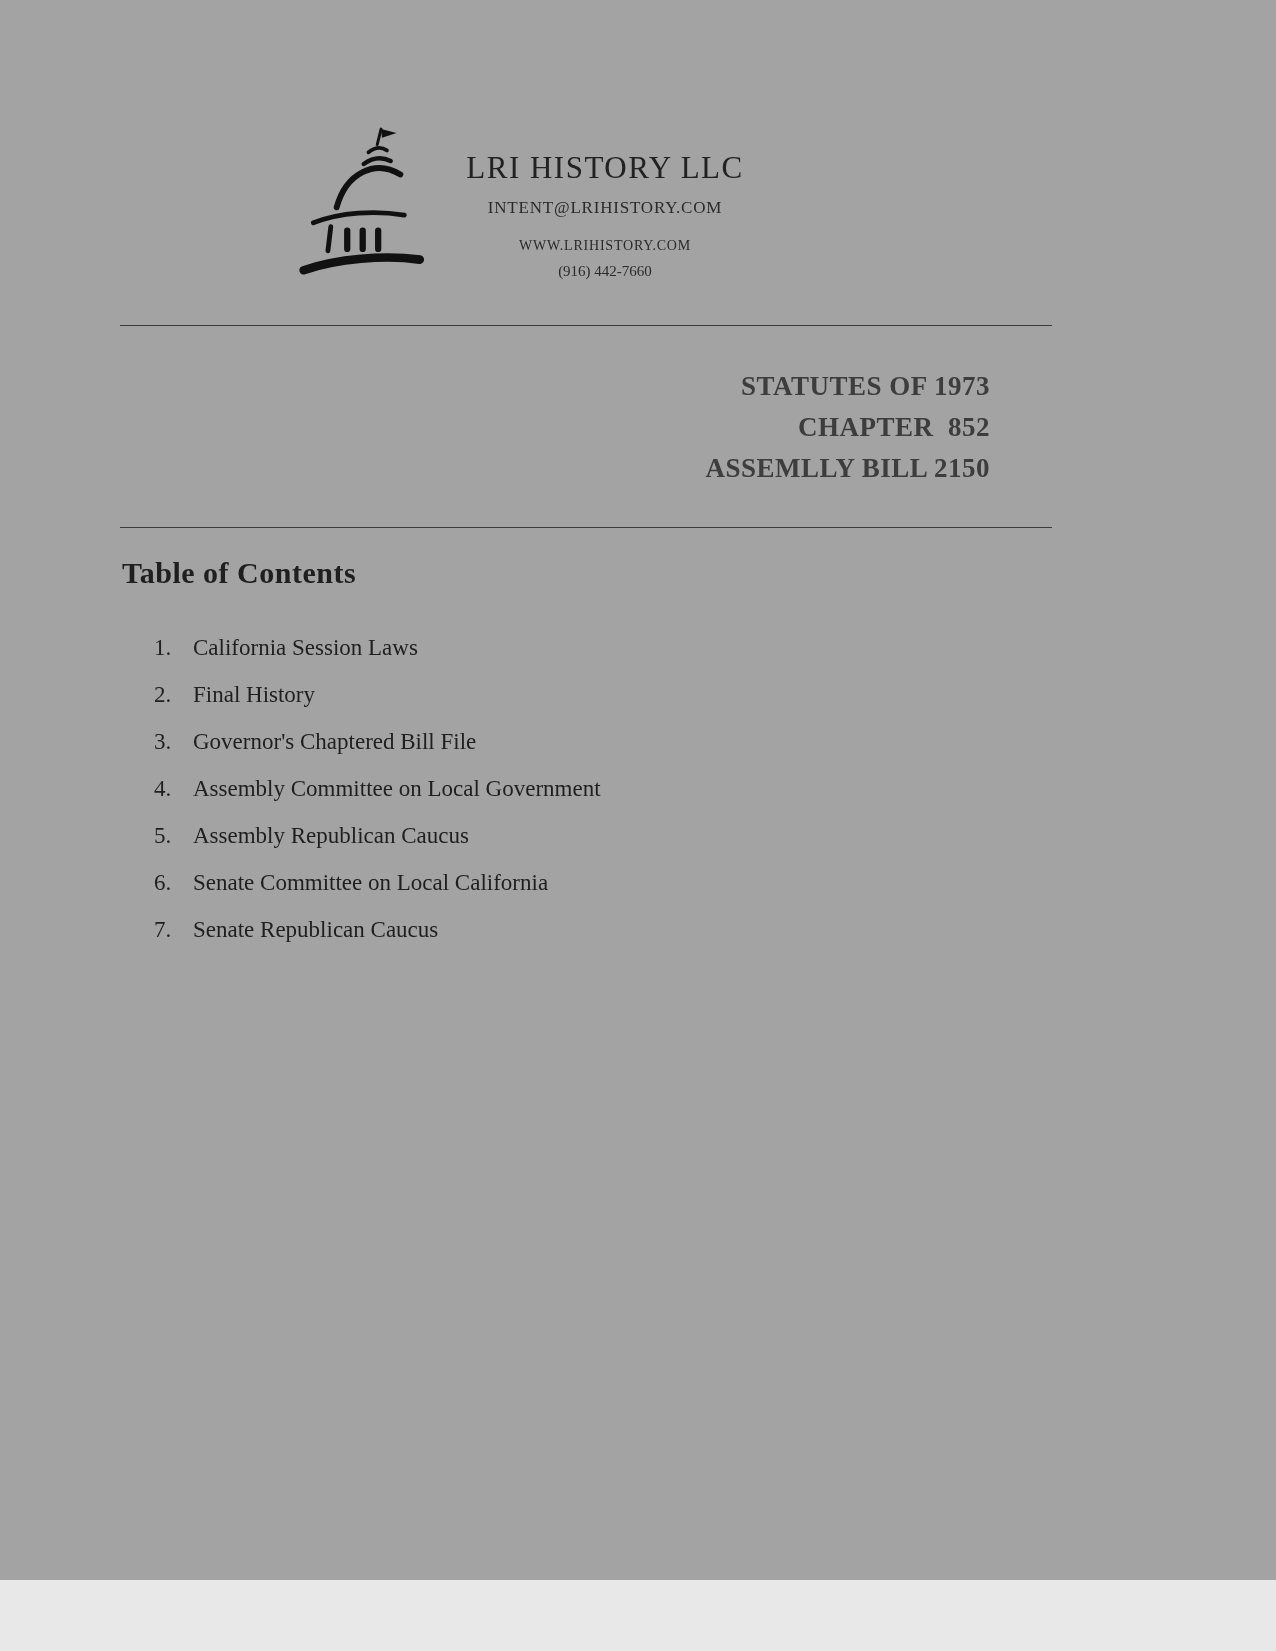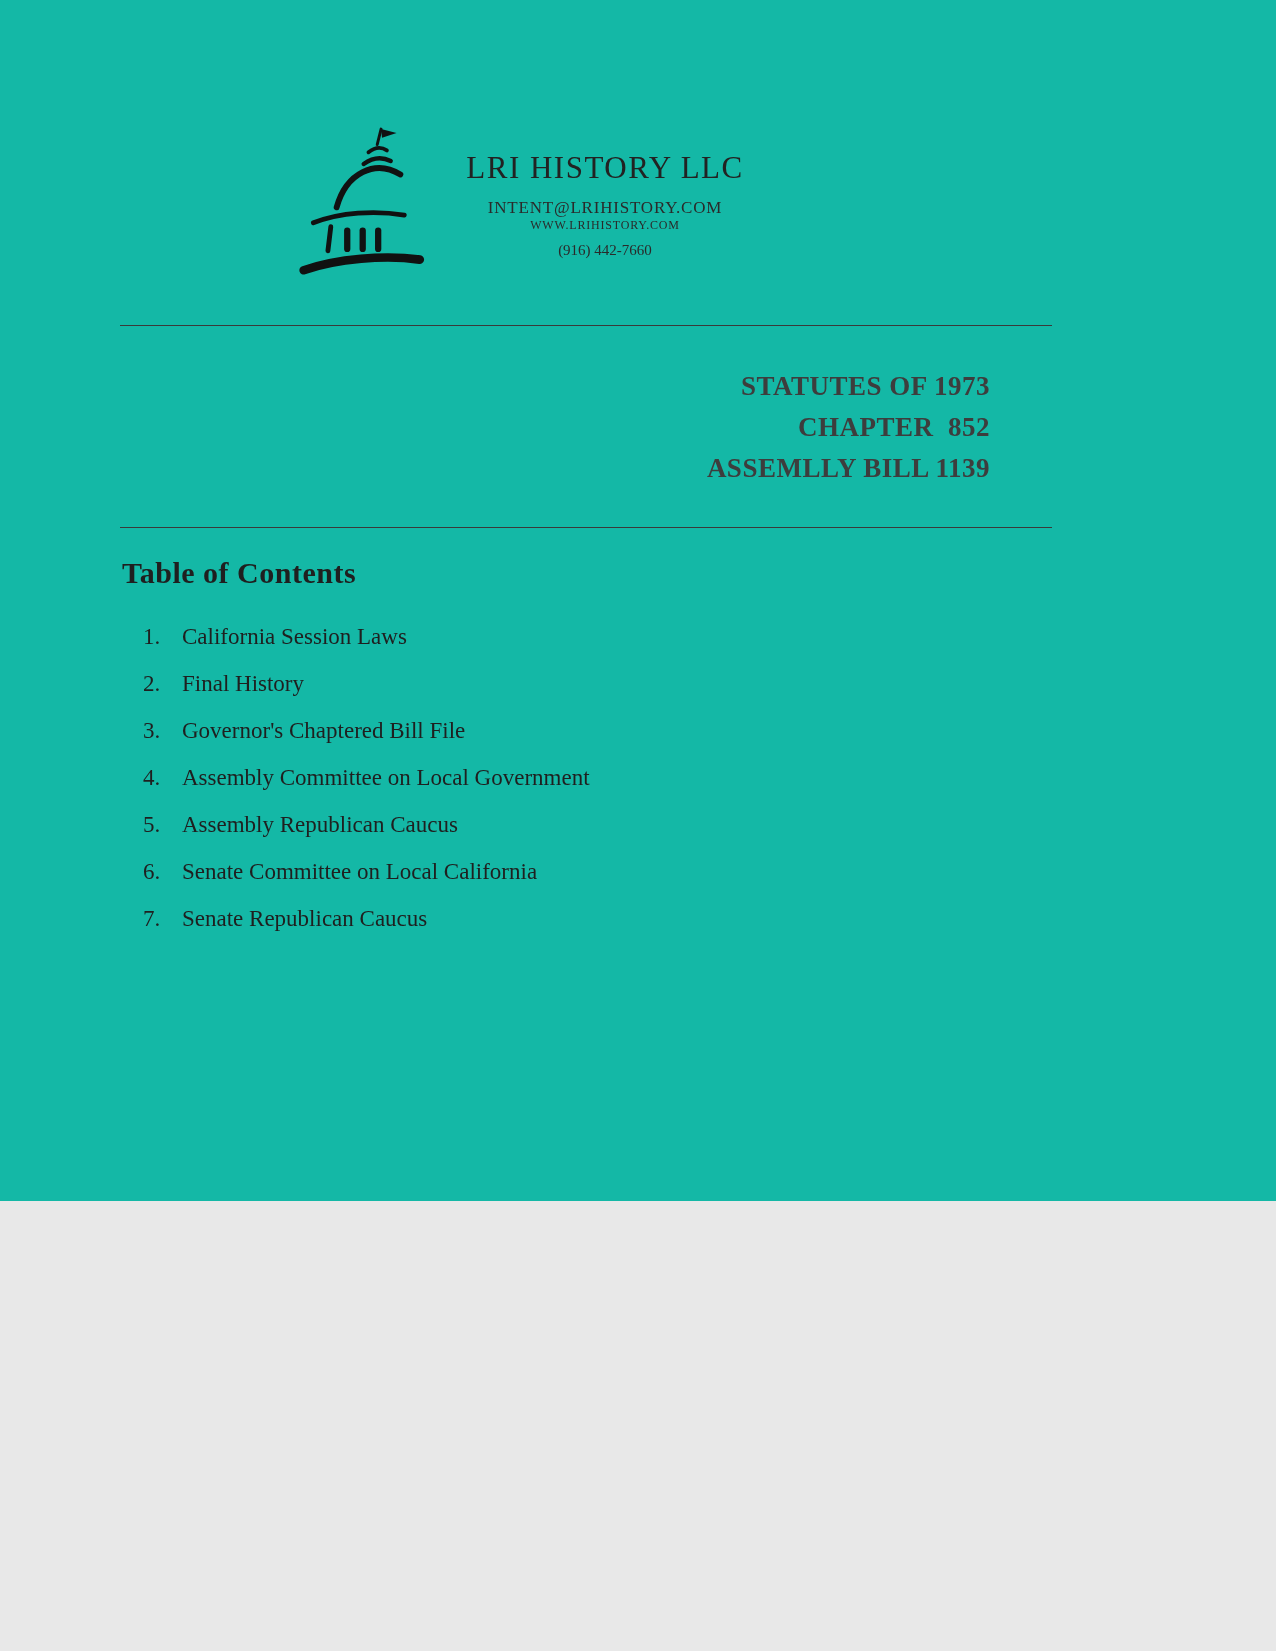"LRI HISTORY LLC" .page { background: #14b8a6 -> #a3a3a3; height: 1201px -> 1580px }
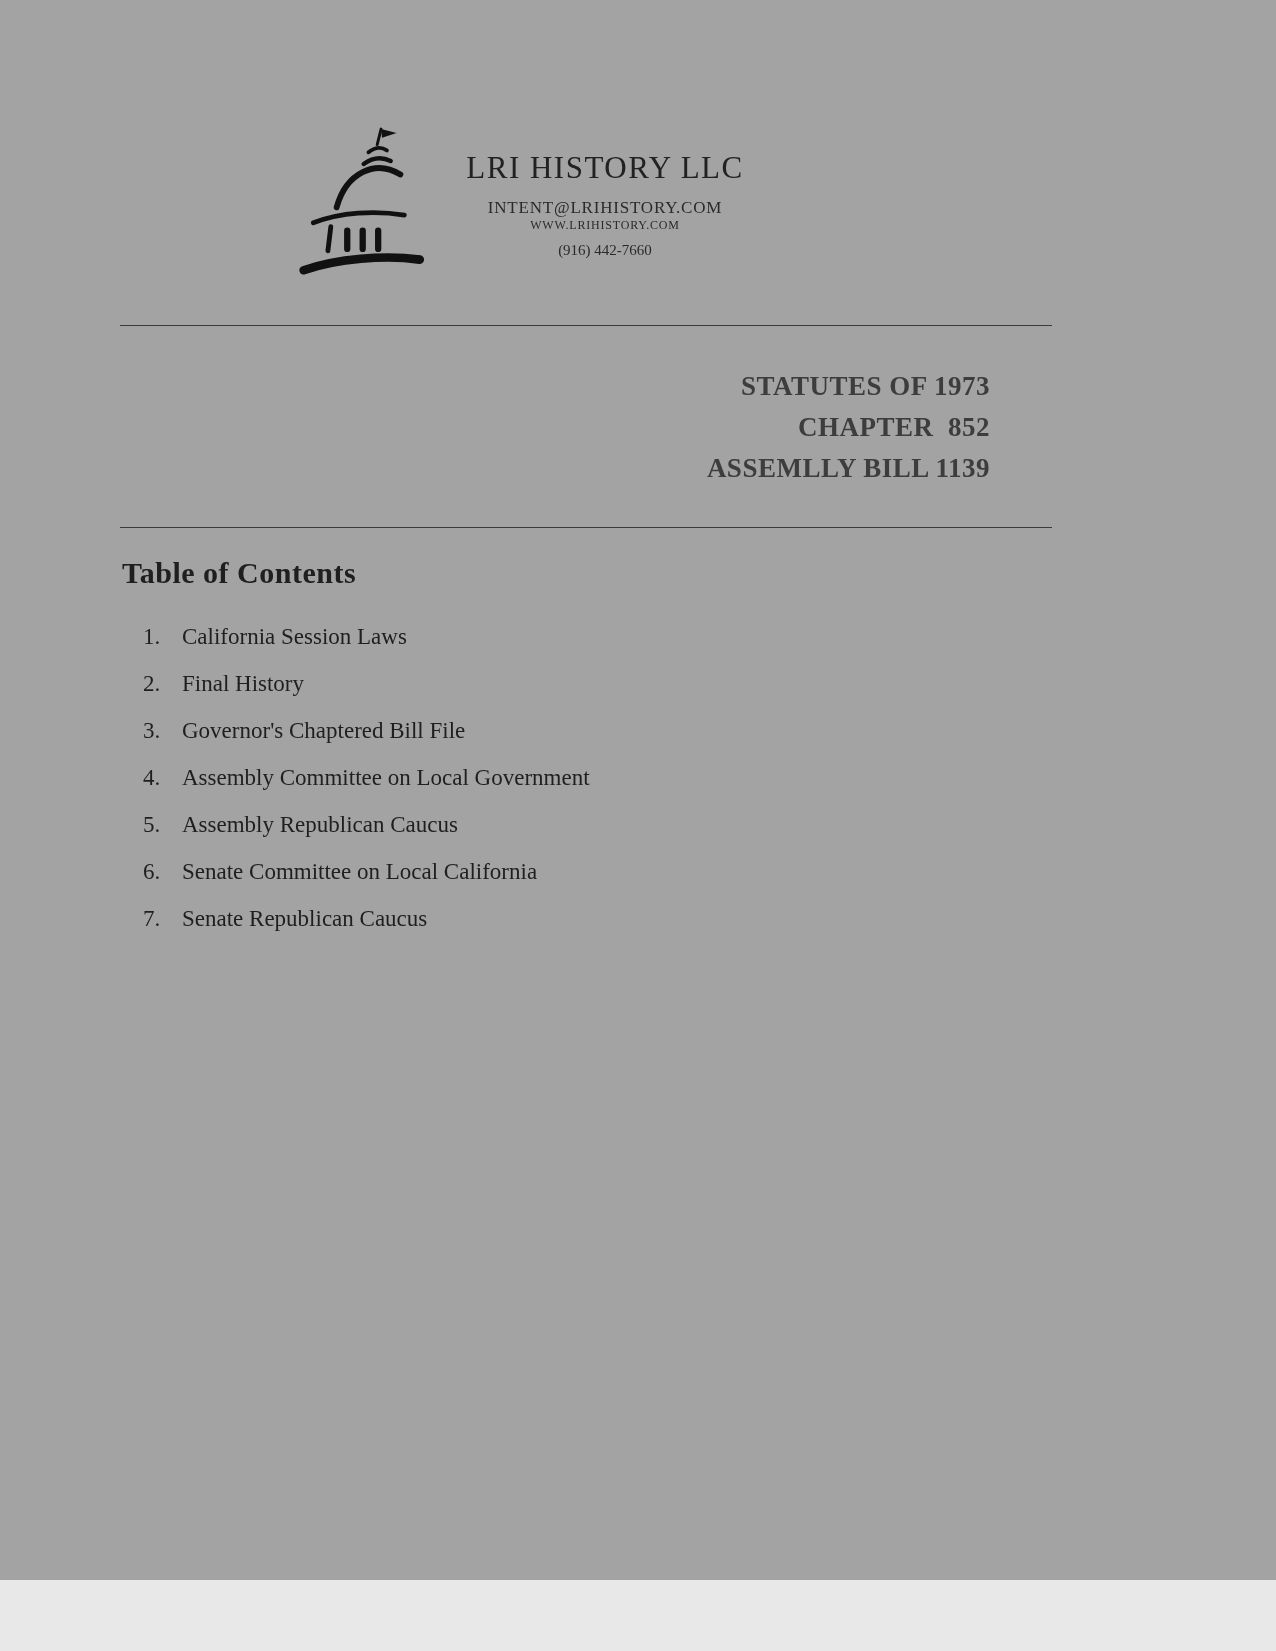"WWW.LRIHISTORY.COM" .contact-web { font-size: 12px -> 14px; margin-top: 0 -> 20px }
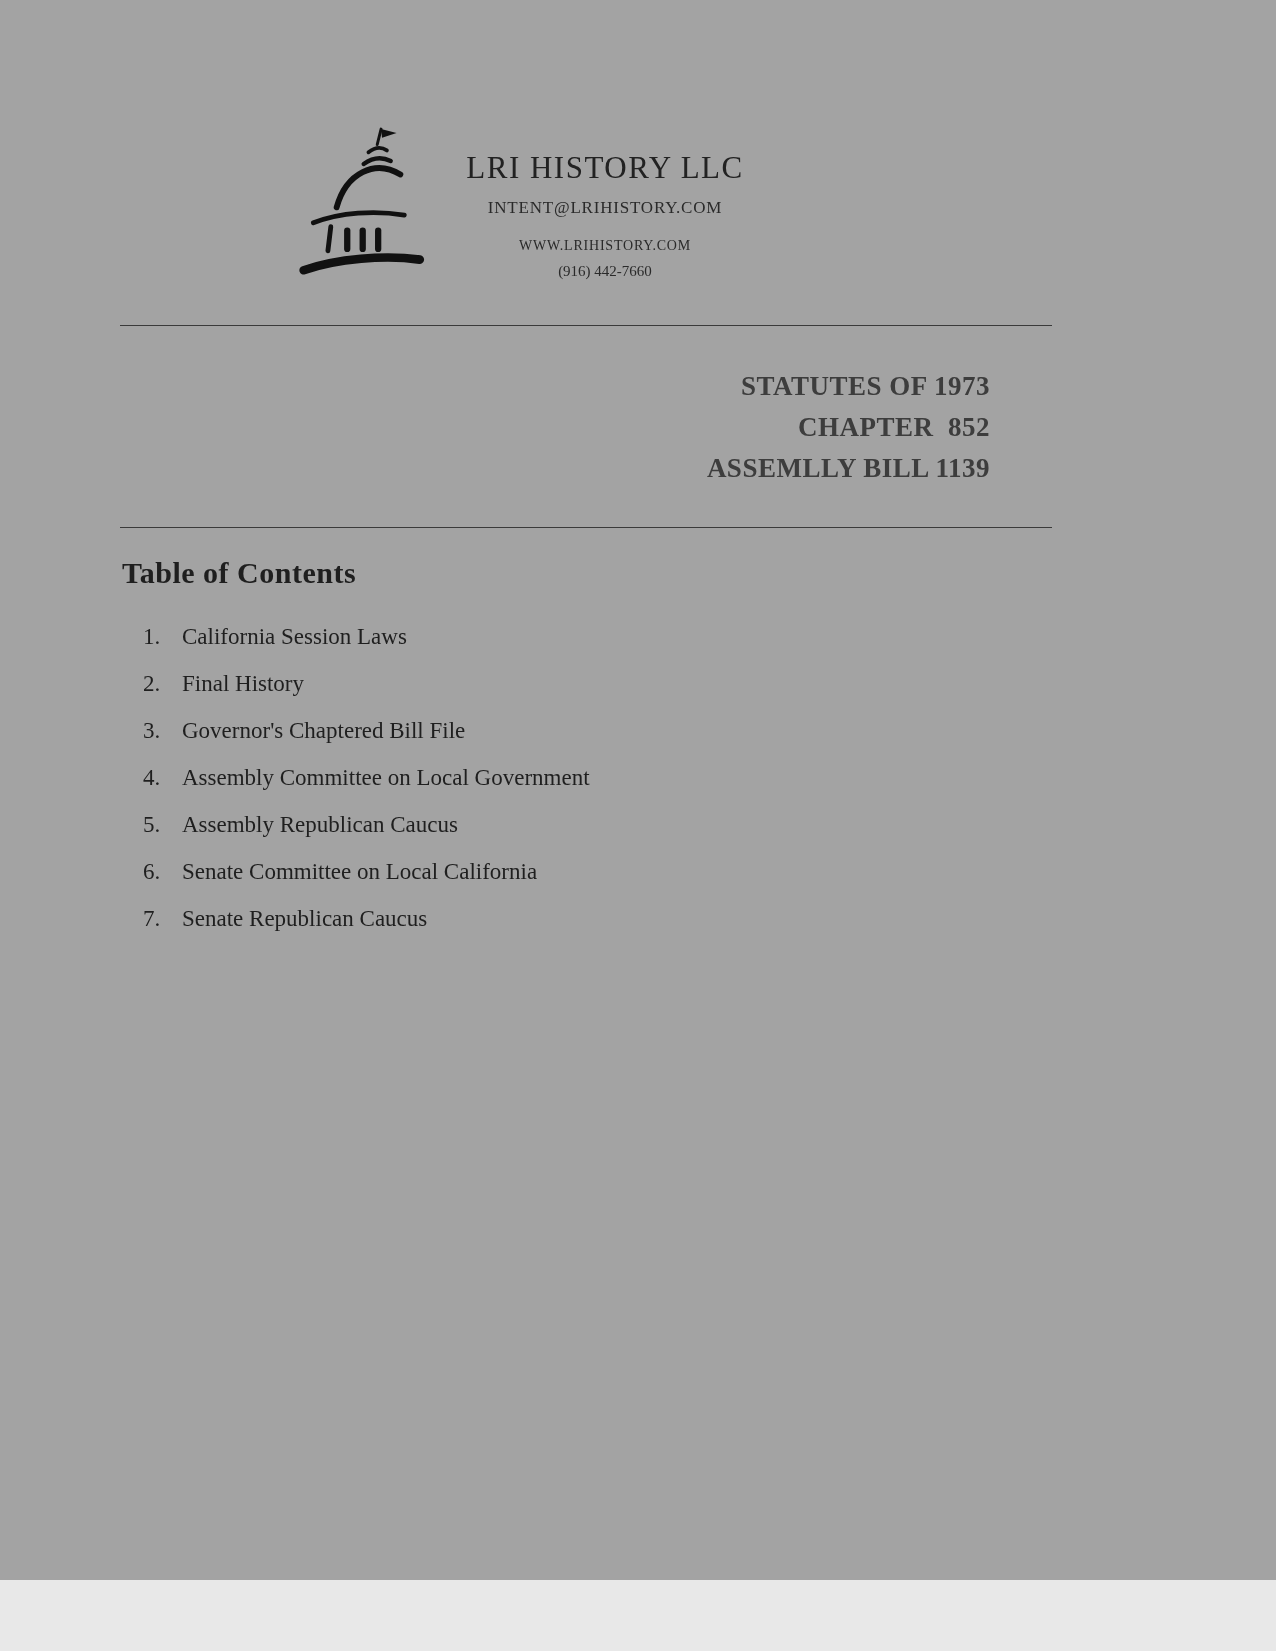"ASSEMLLY BILL 1139" div.title-line { text: 1139 -> 2150 }
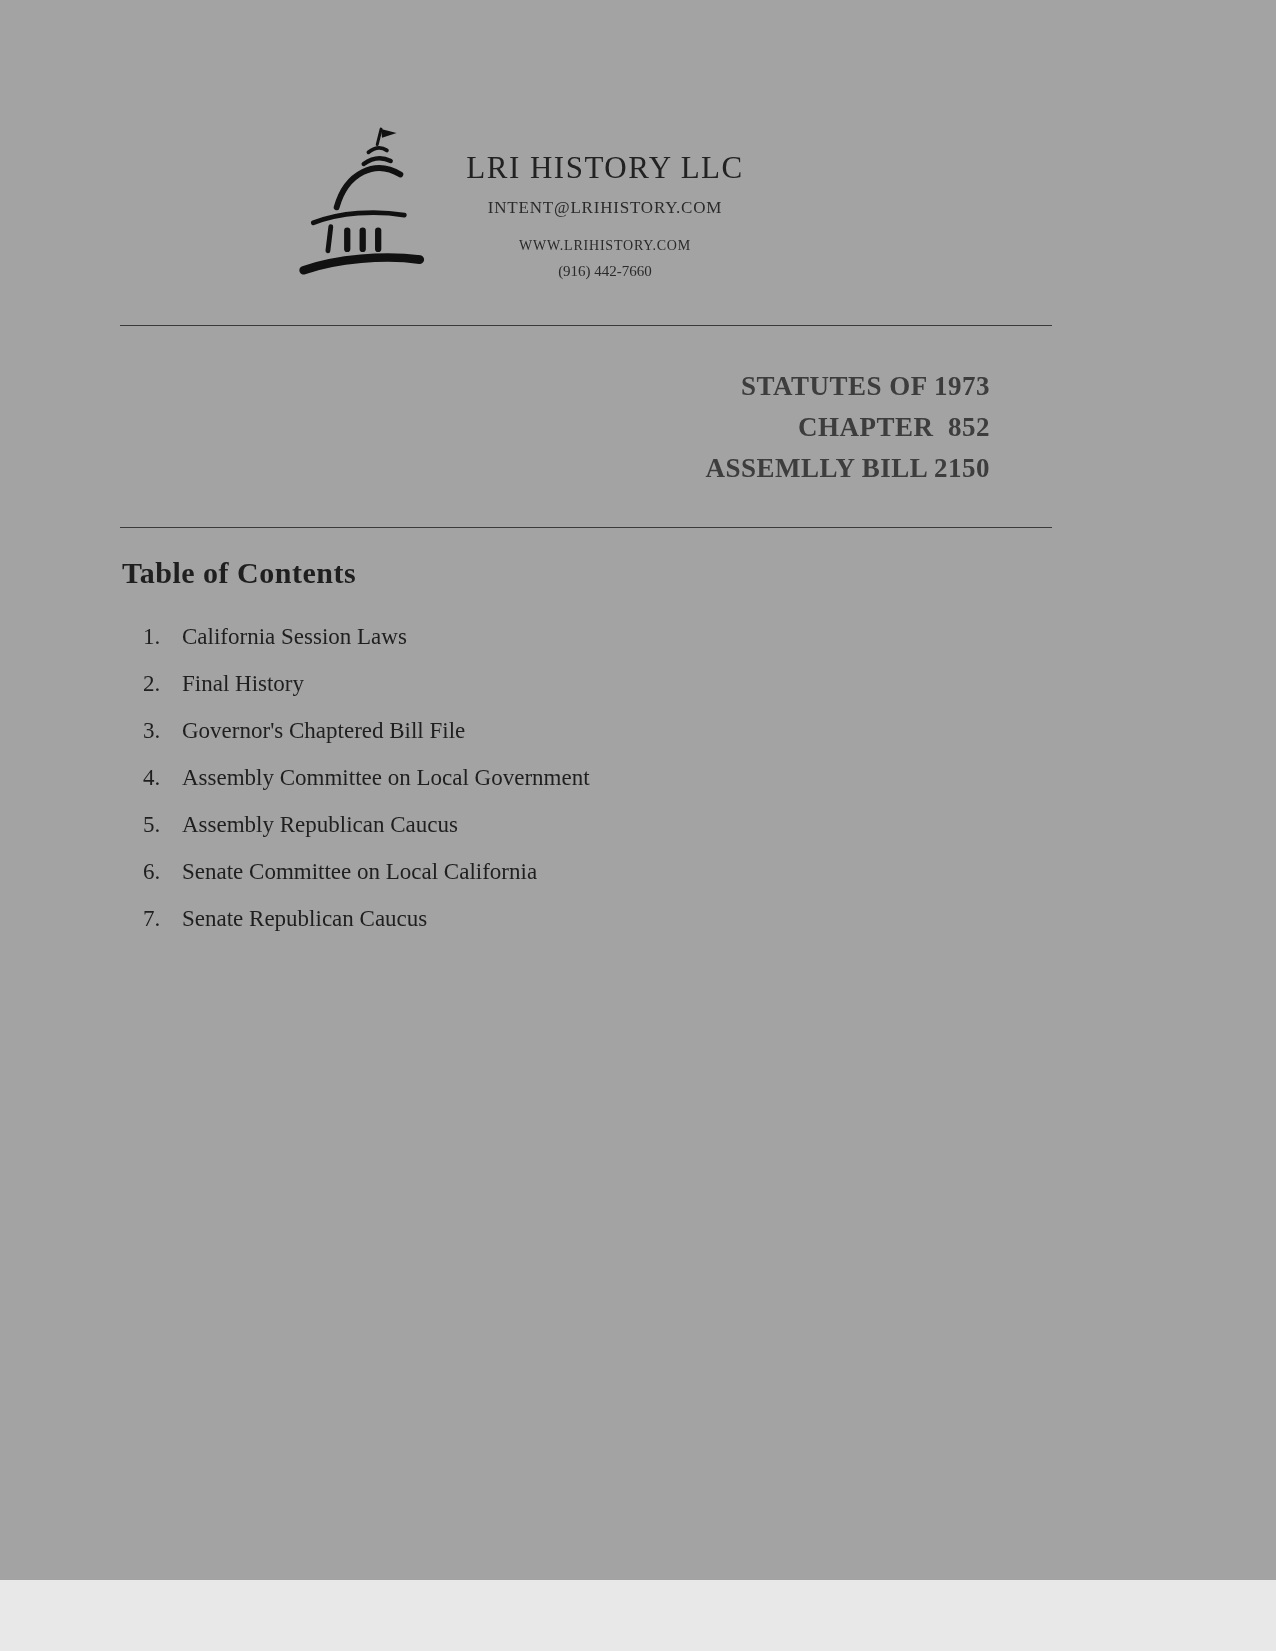"California Session Laws" .toc-list { margin: 0 -> 11px }
